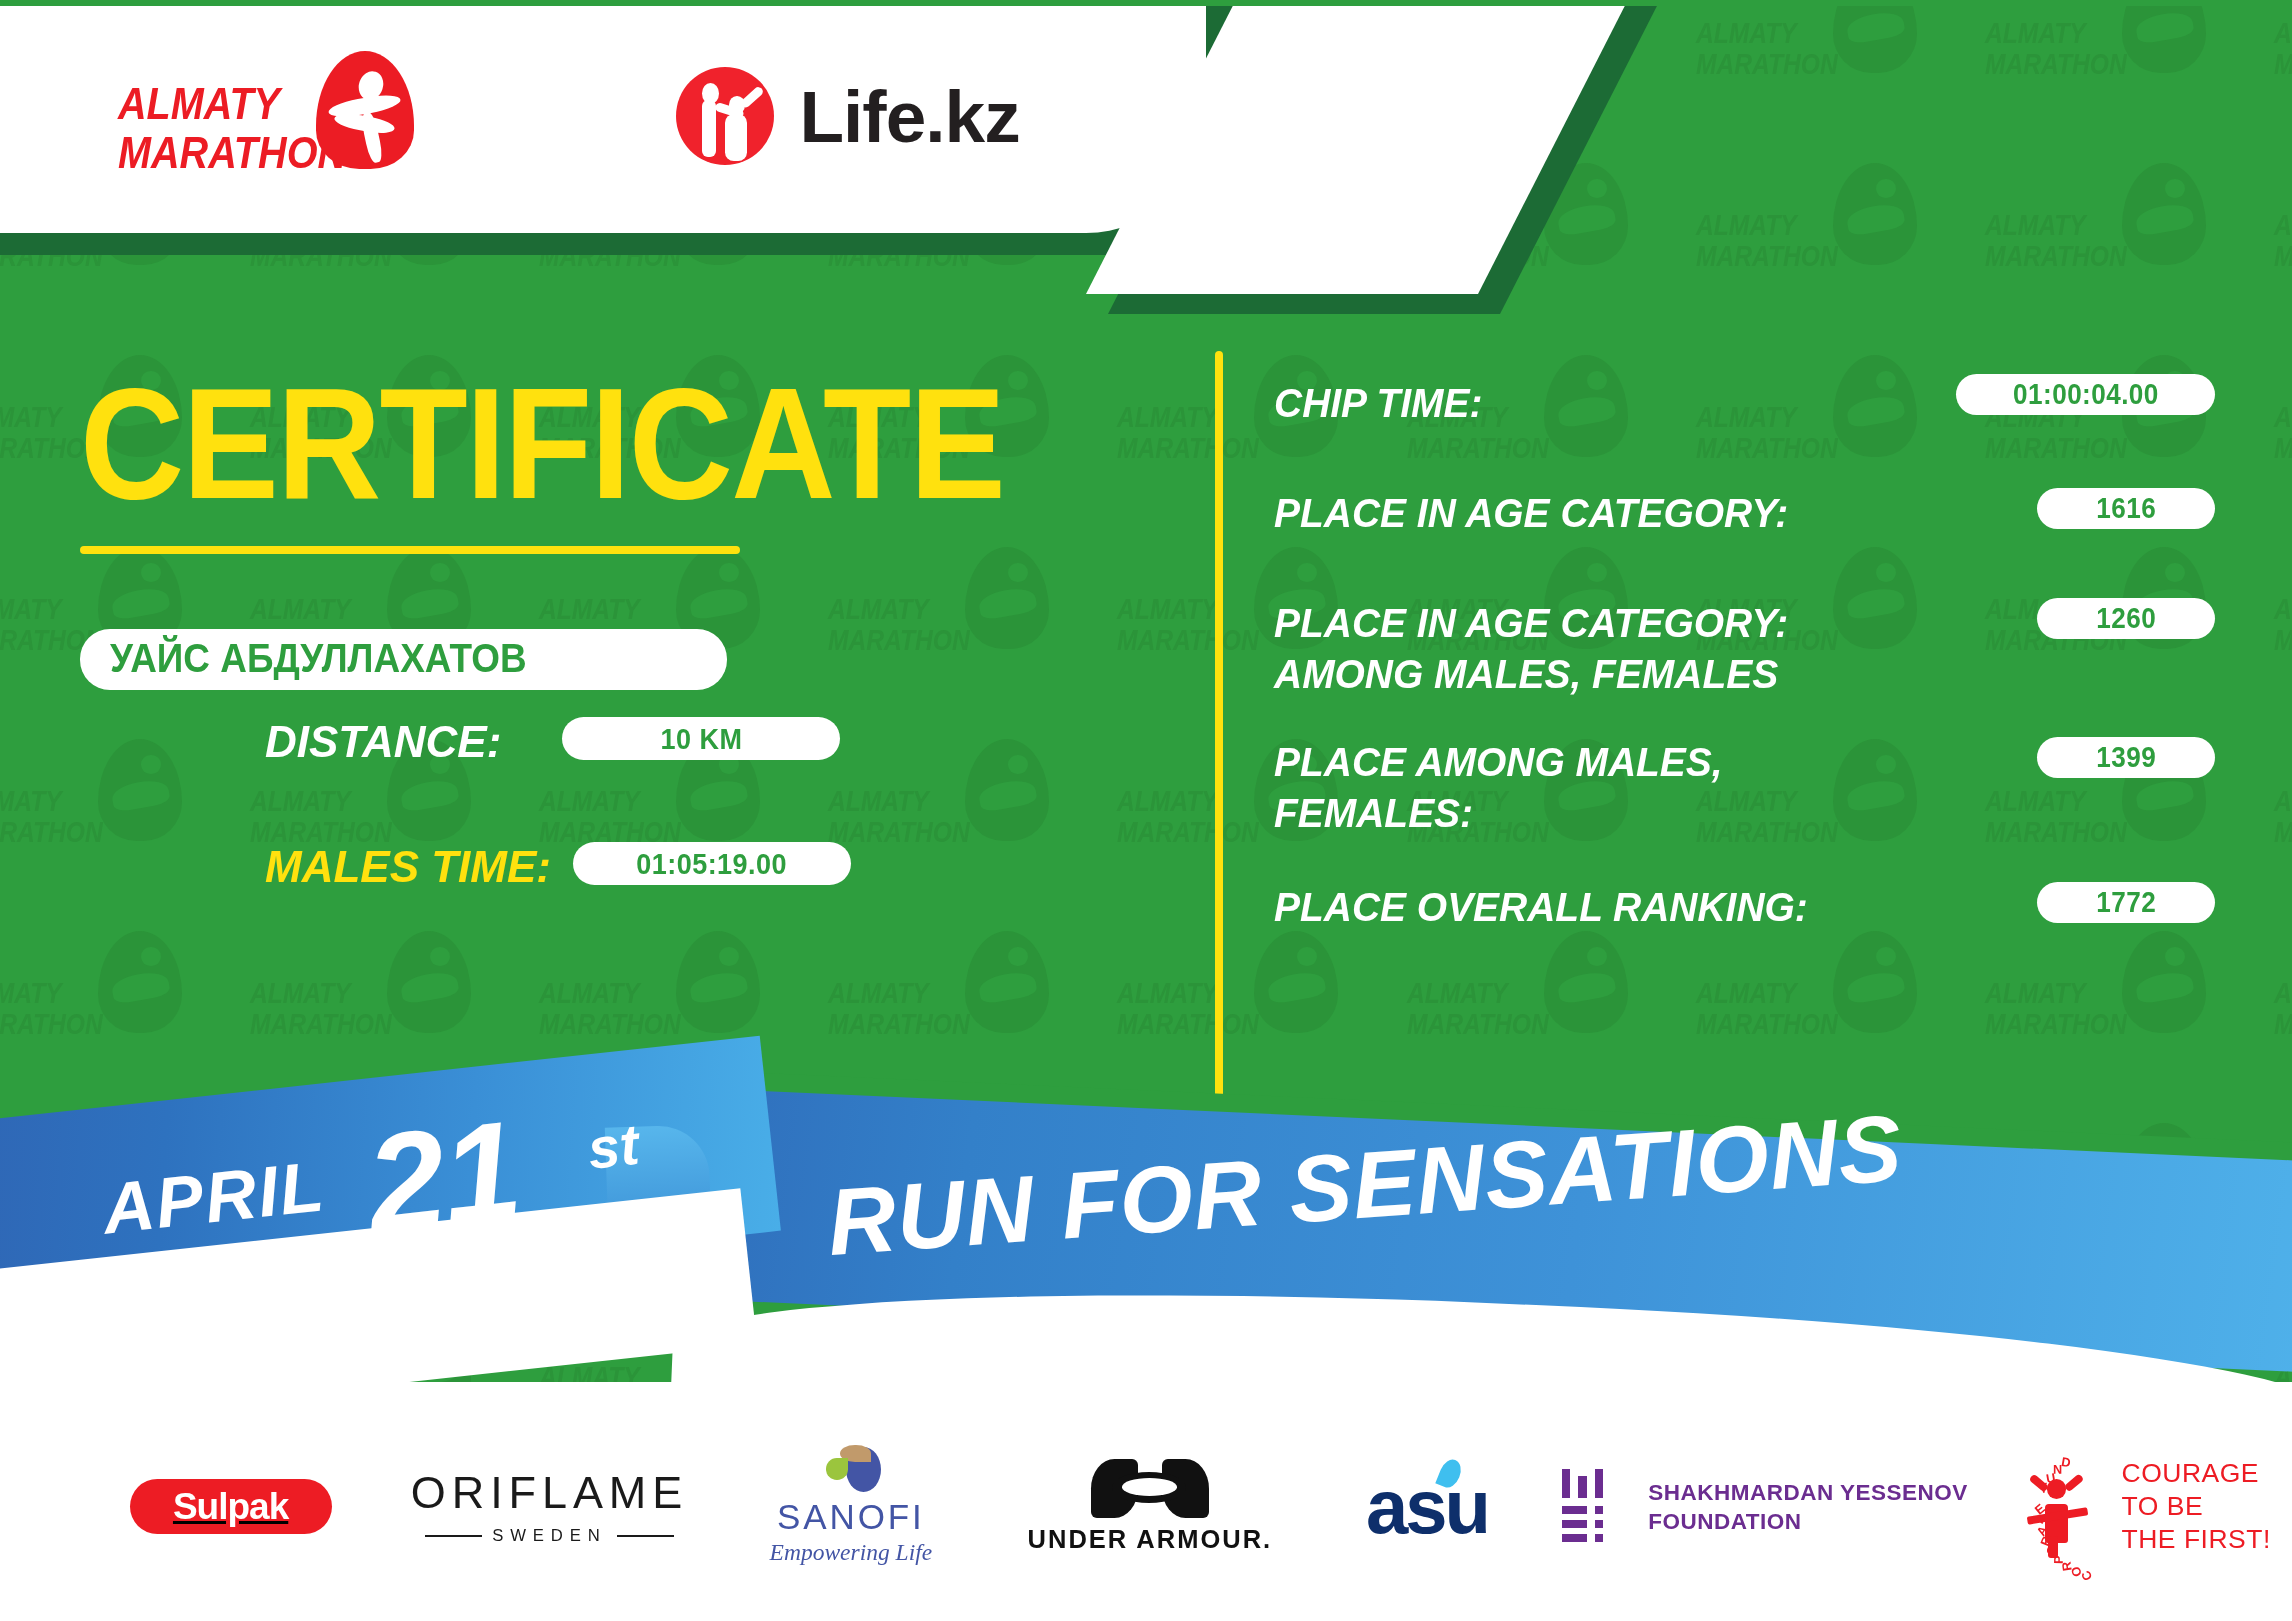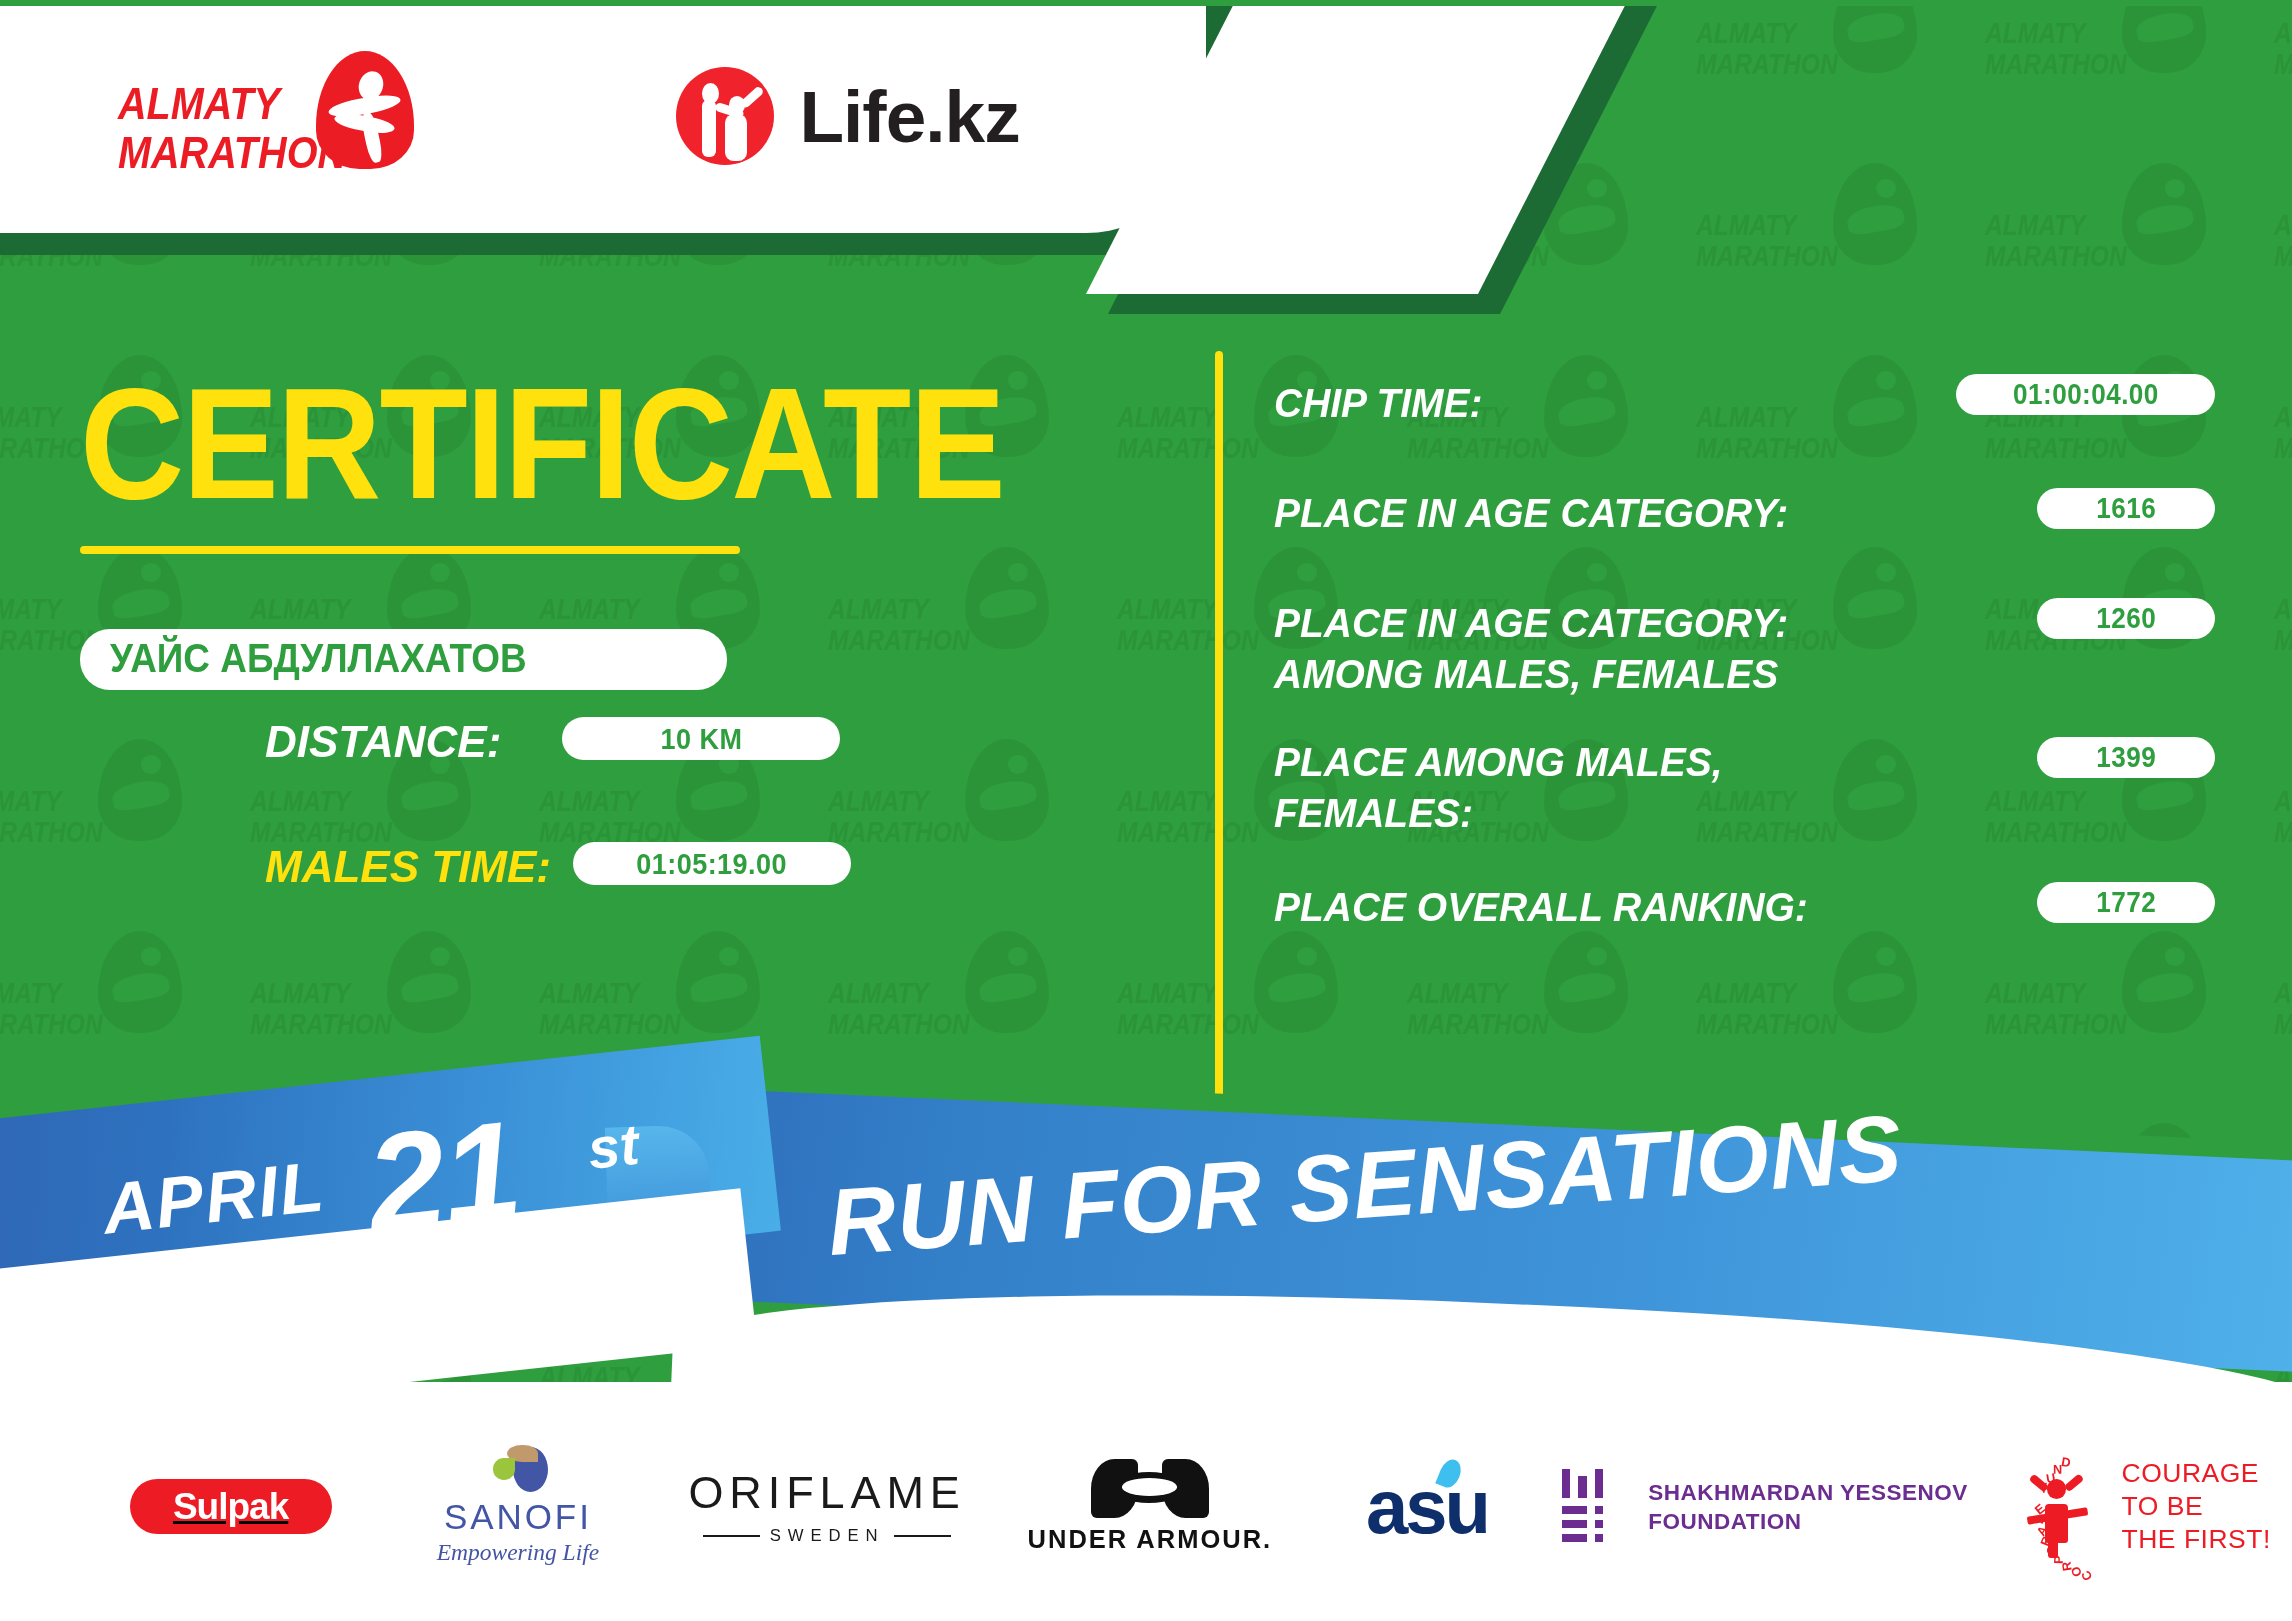"SANOFI" div.sp { order: before "ORIFLAME" -> after "ORIFLAME" }
